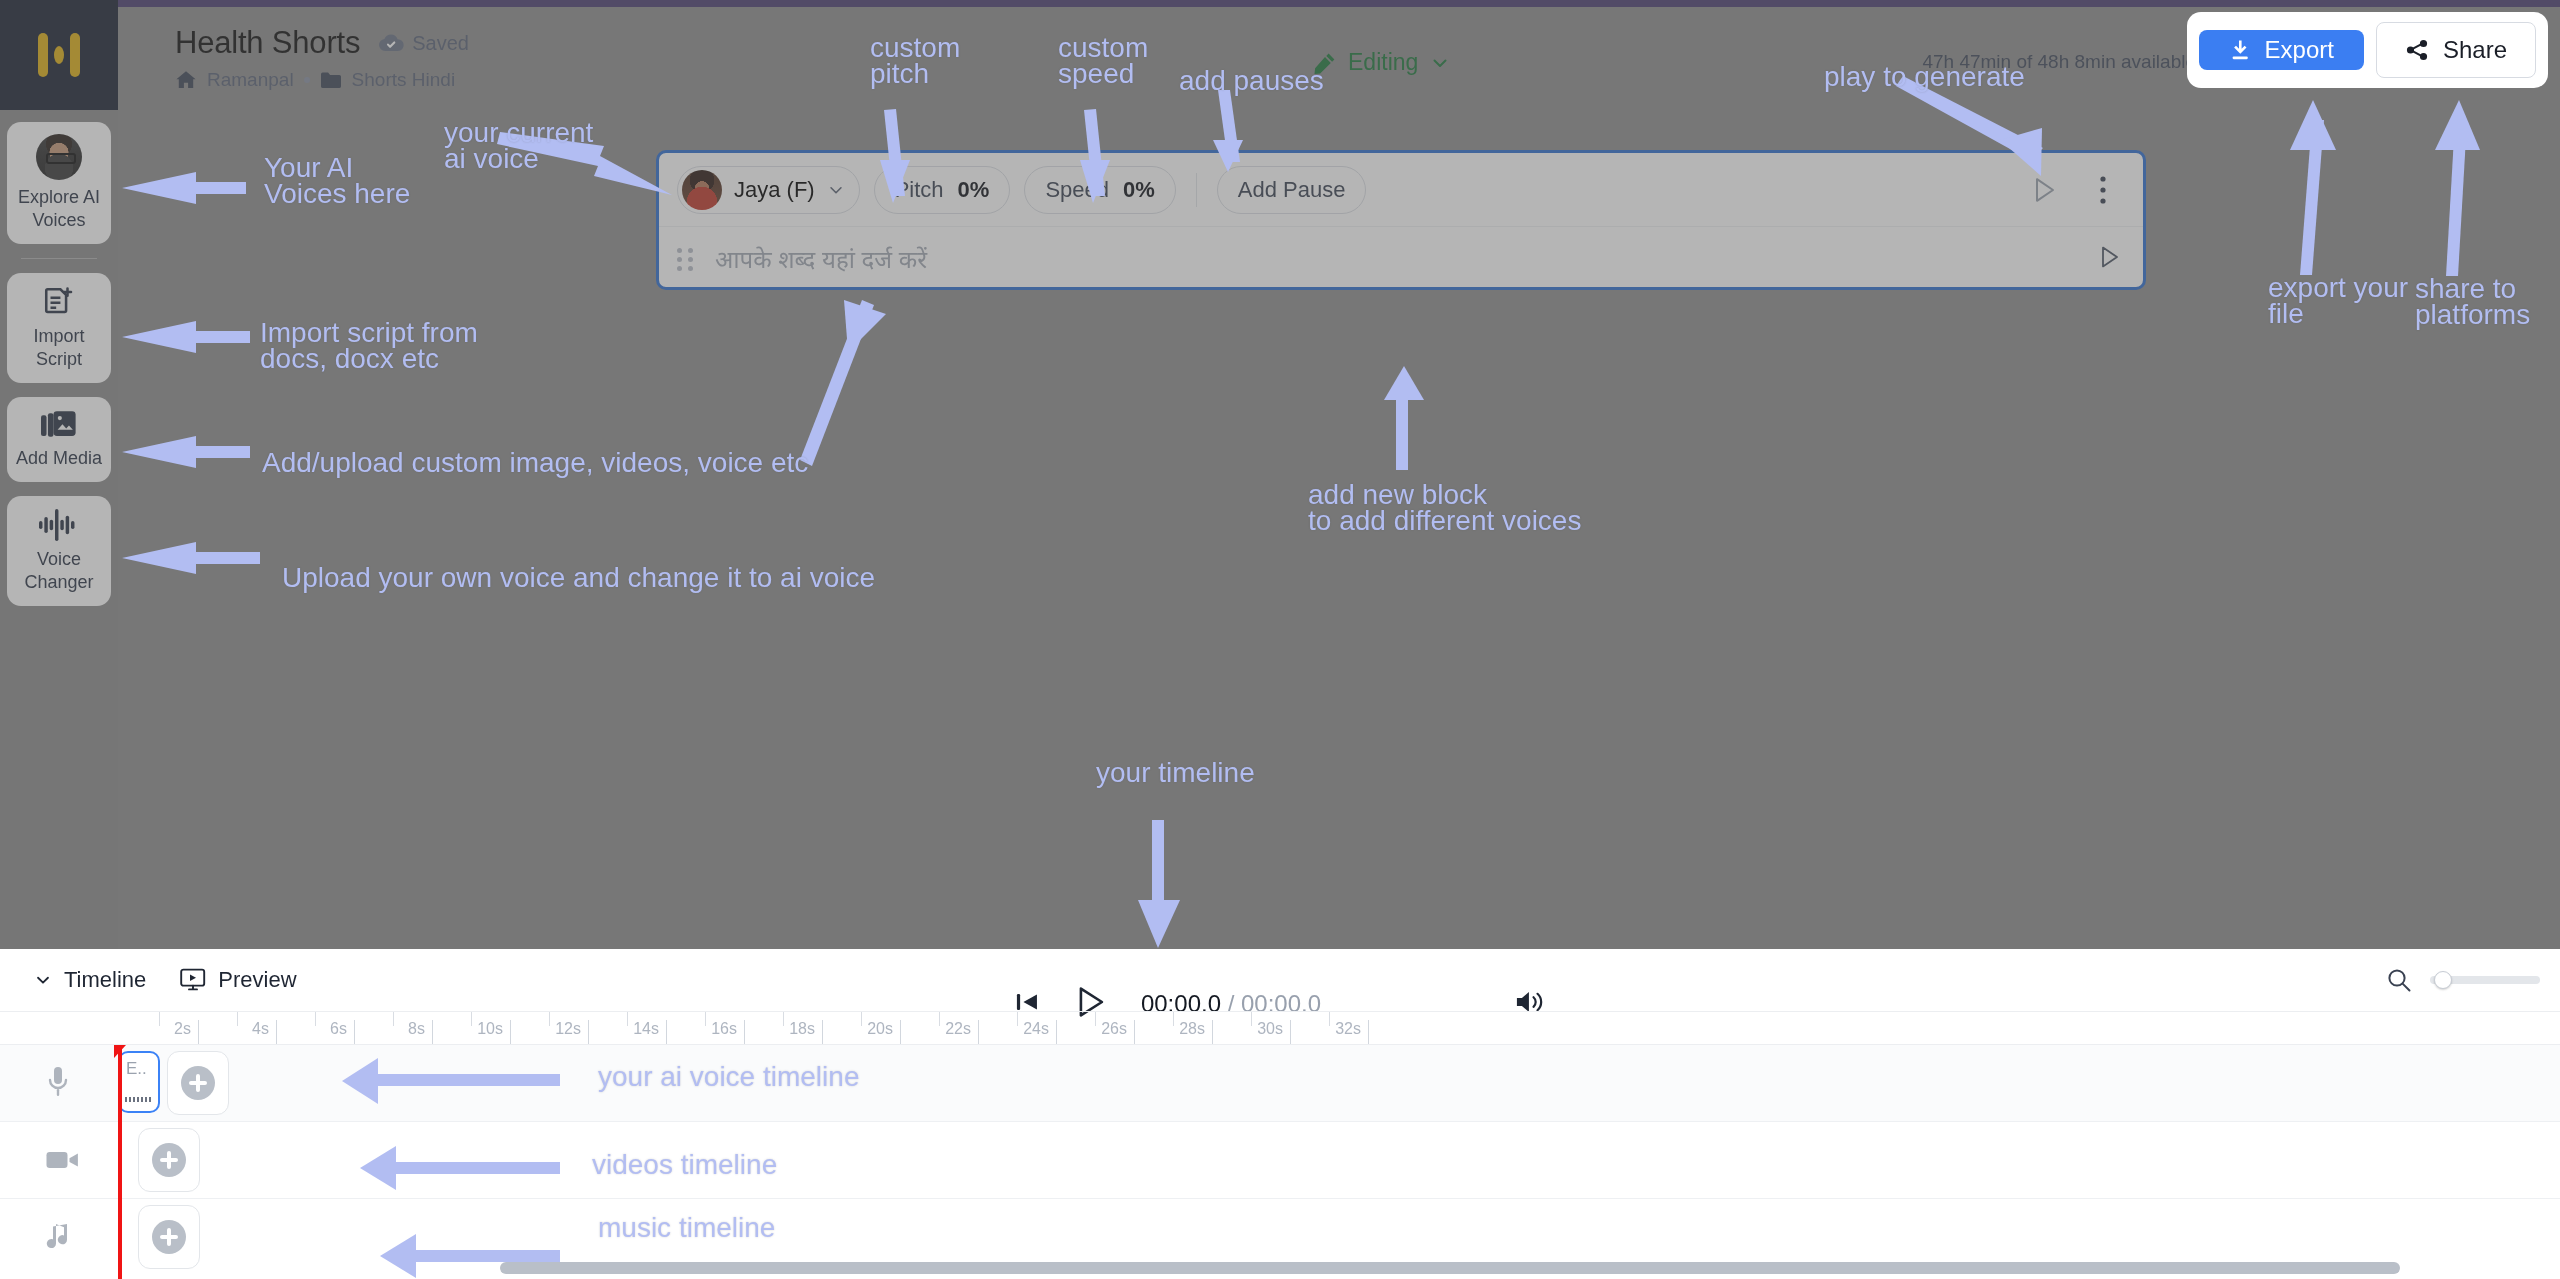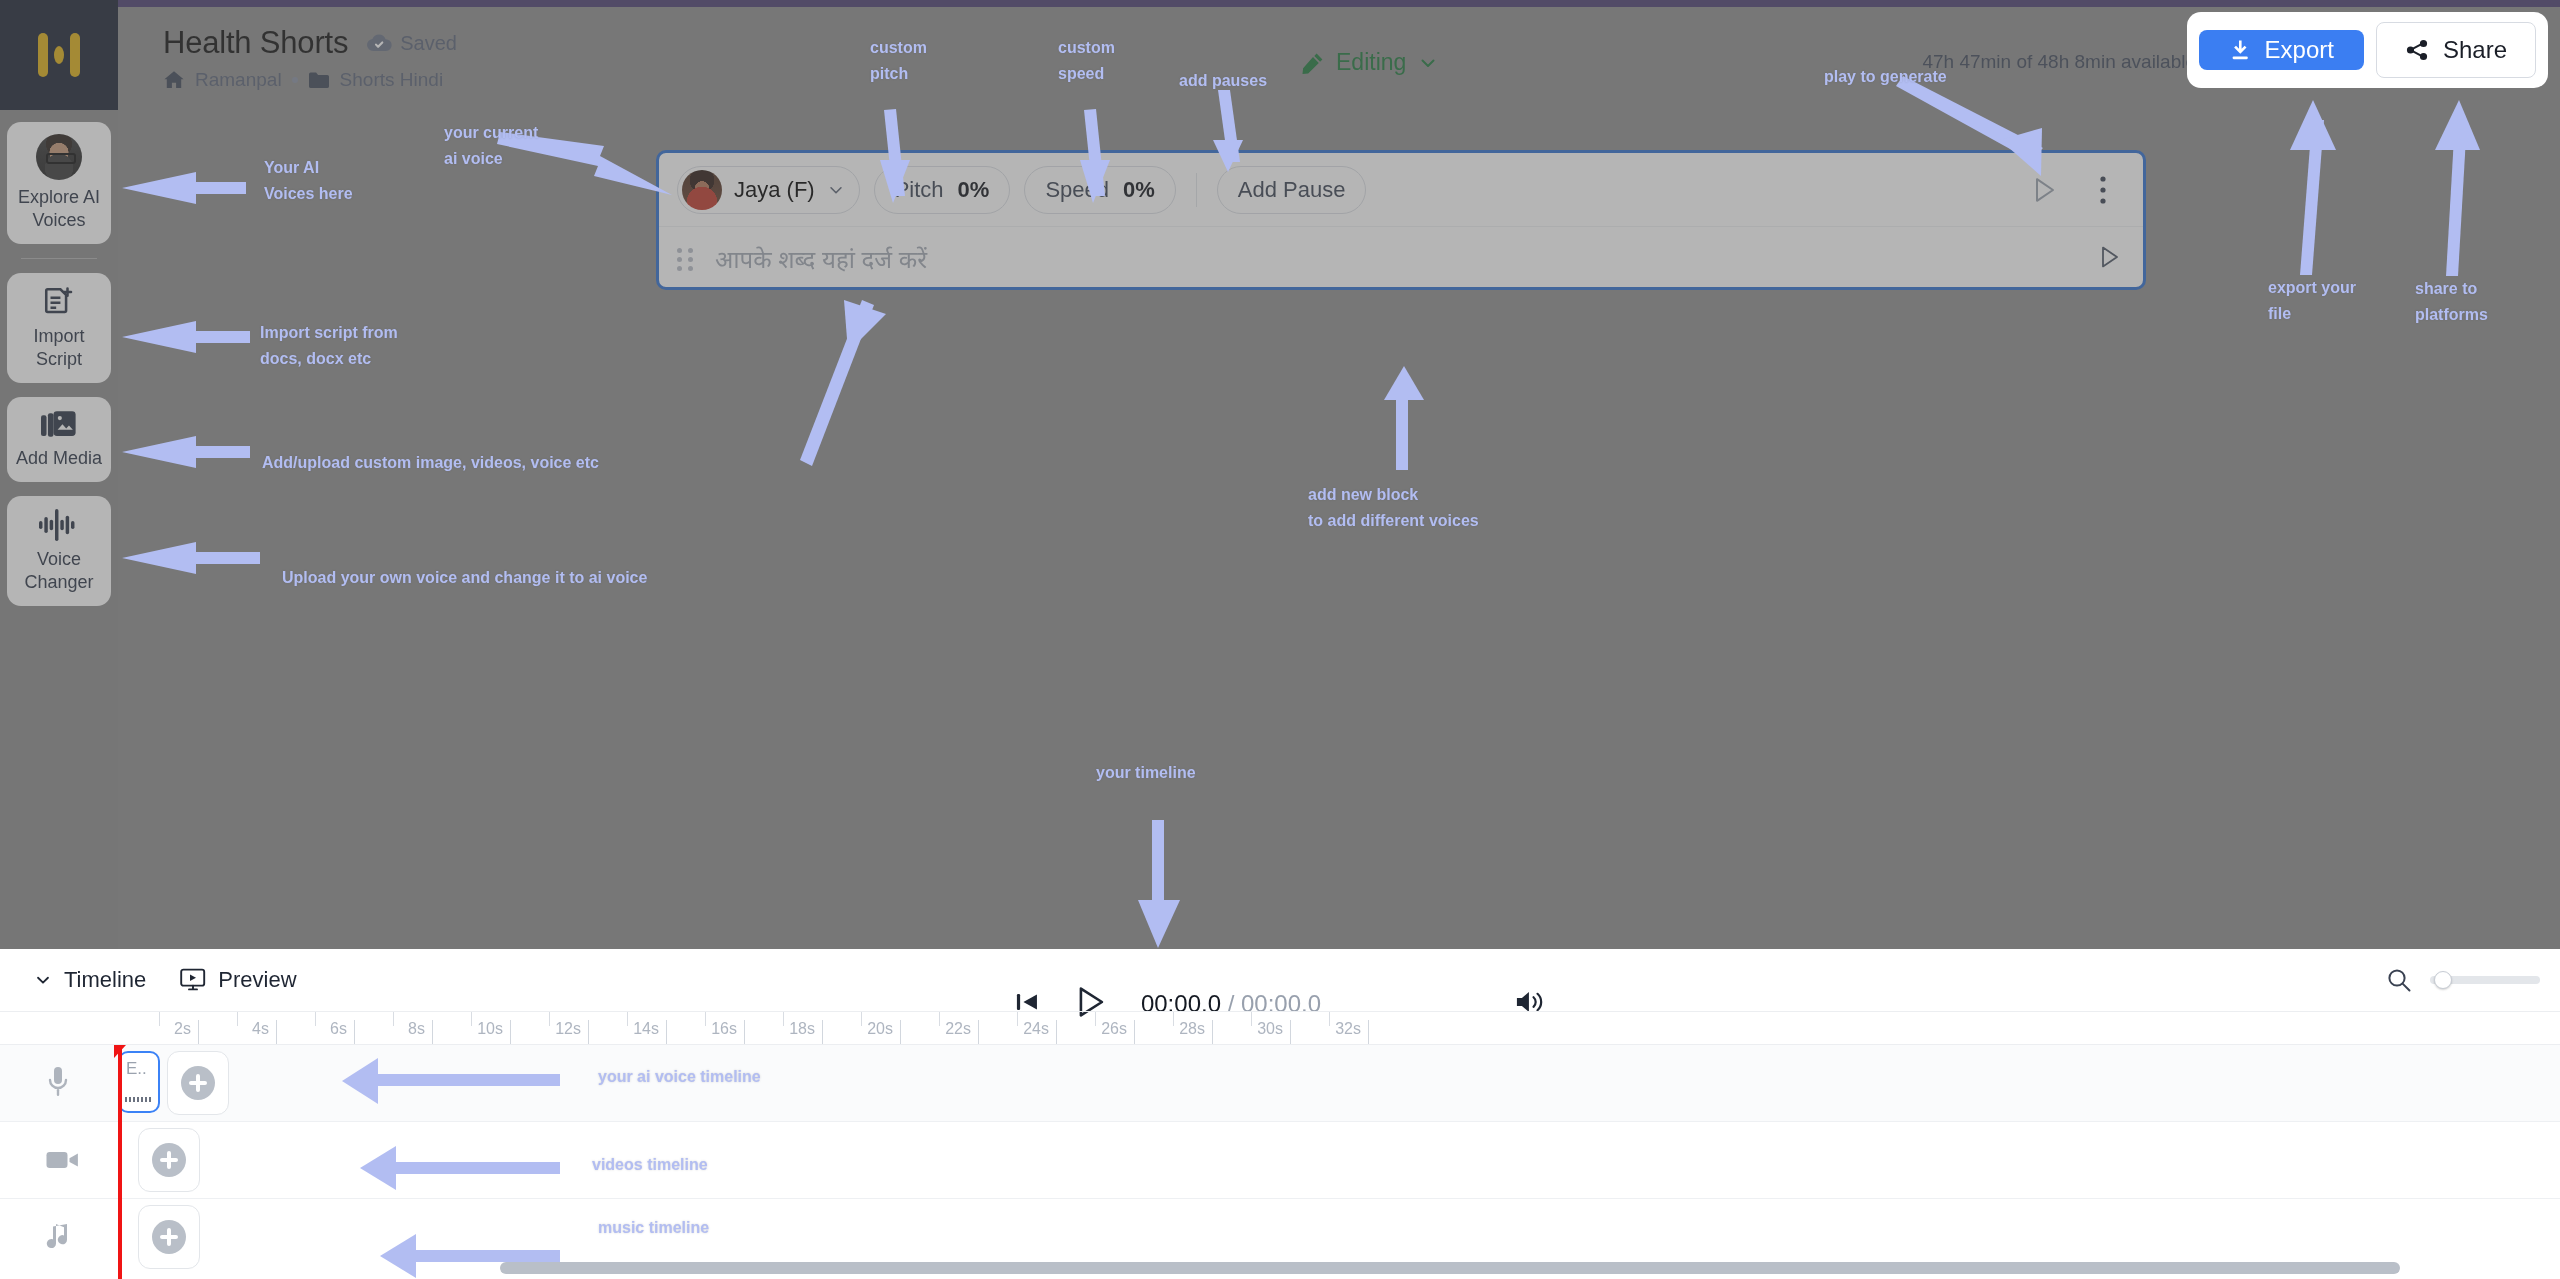"Health Shorts" .header { left: 118px -> 130px }
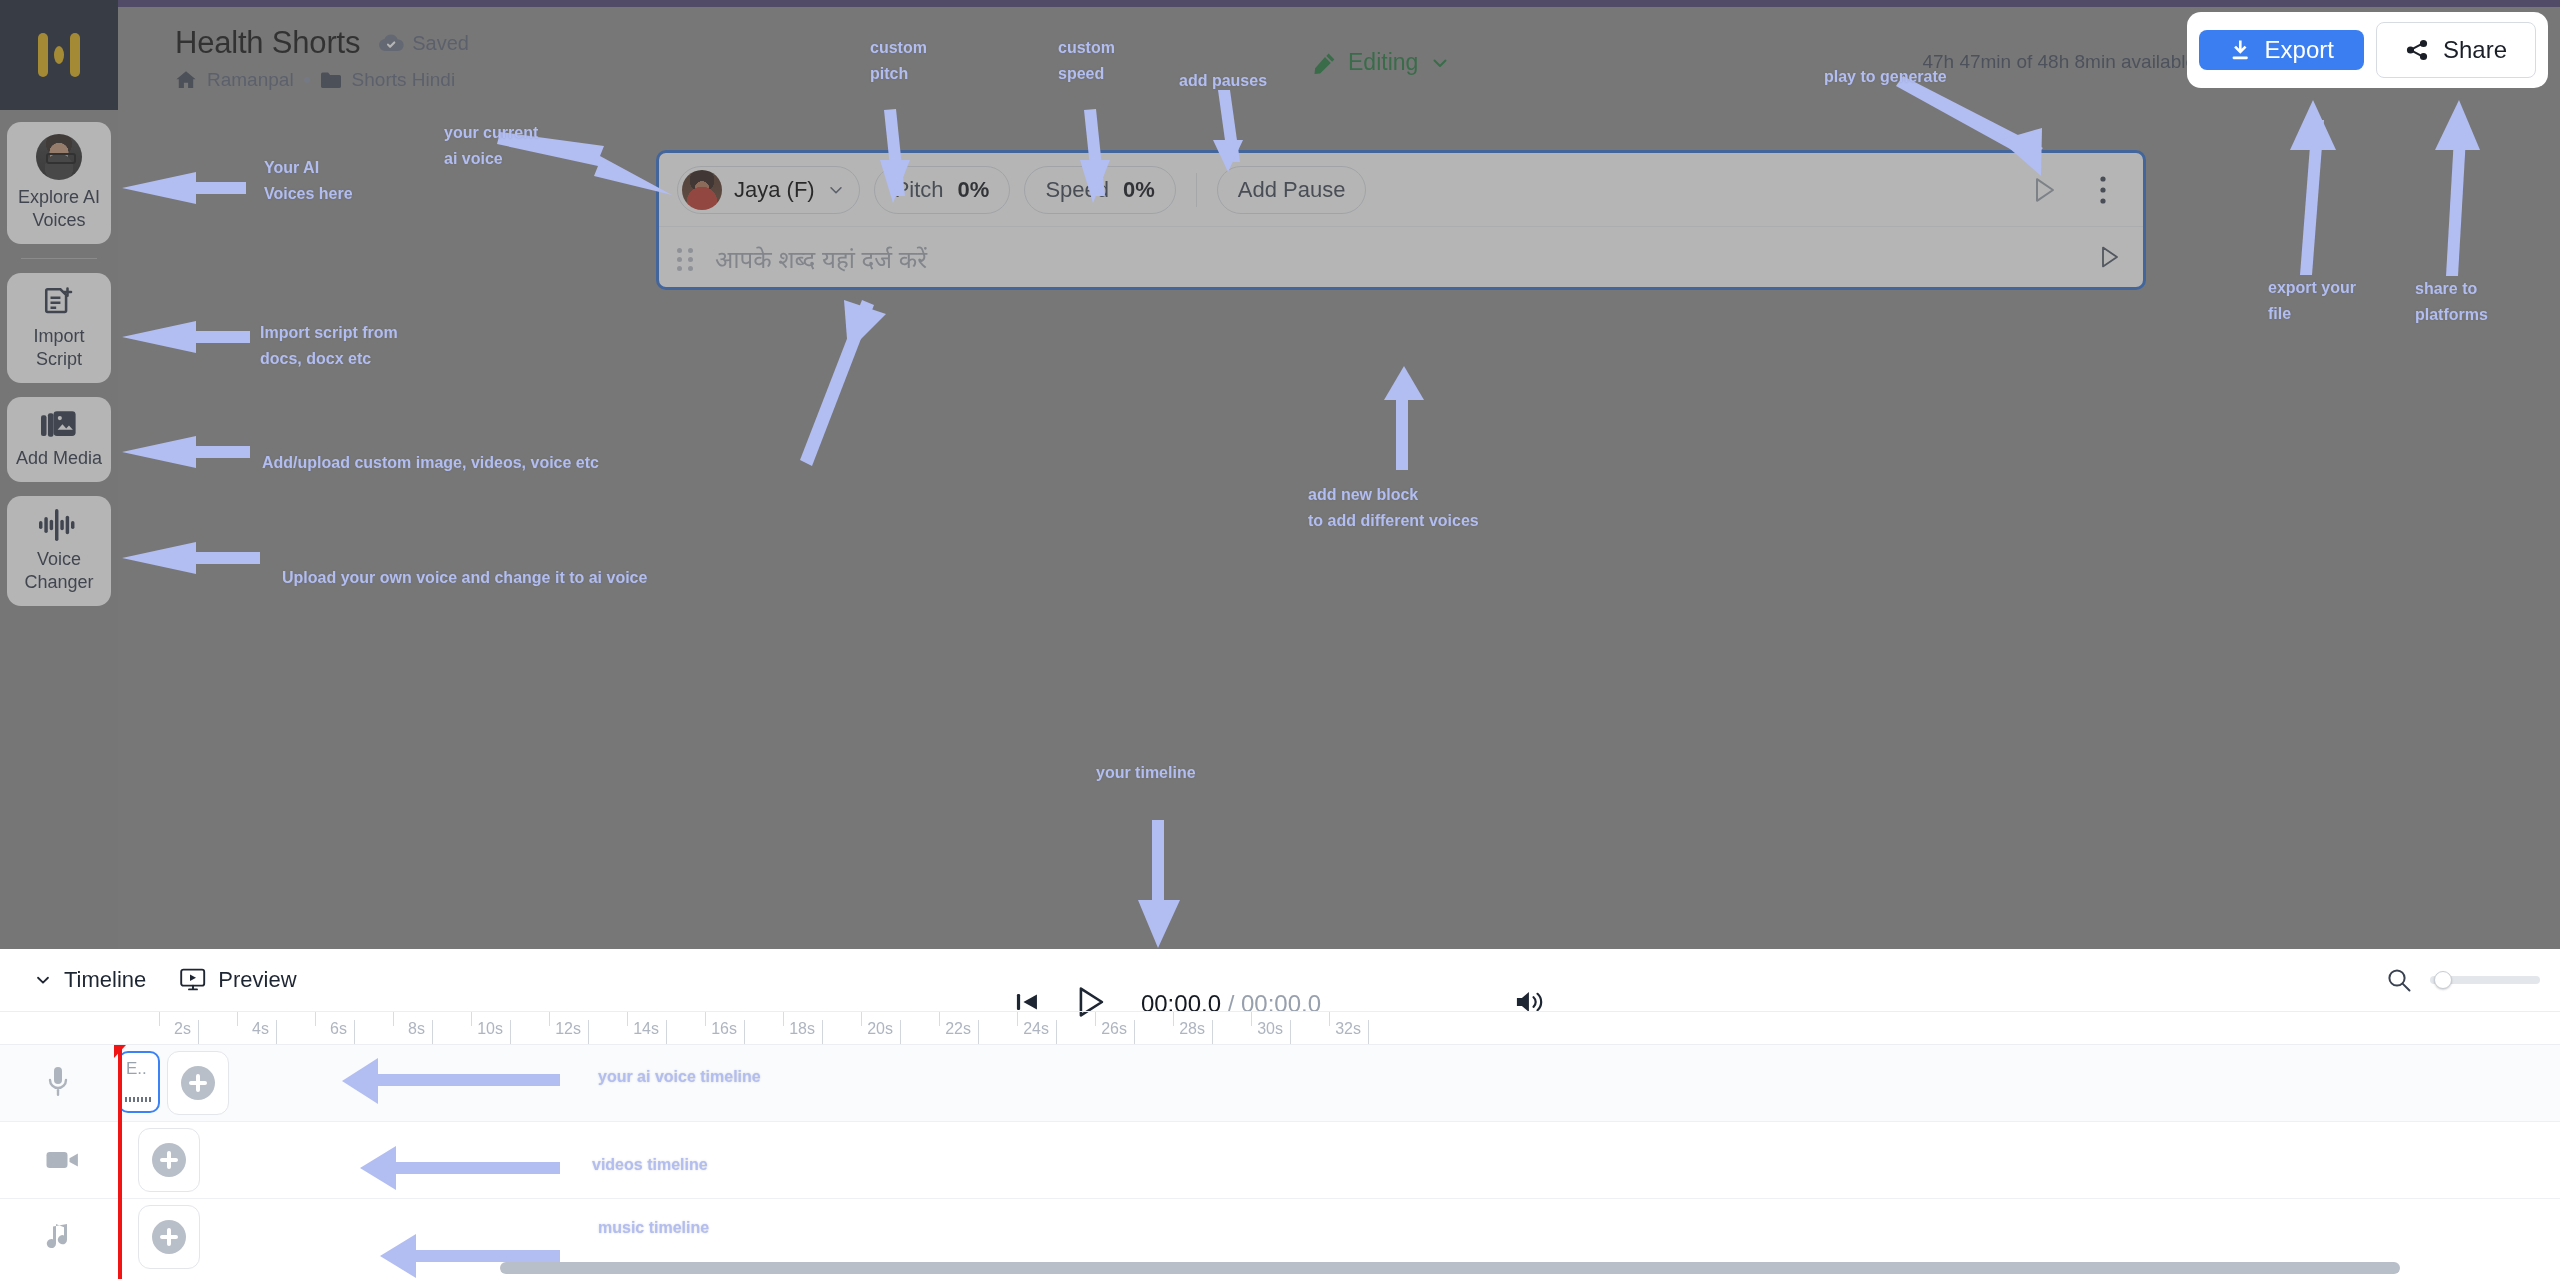"custom" .anno { font-size: 16px -> 28px; font-weight: 700 -> 400 }
